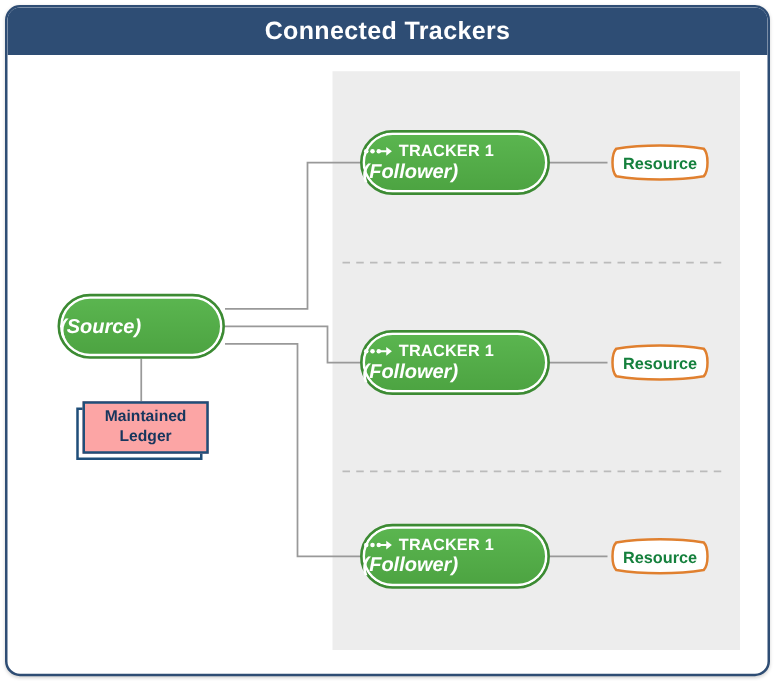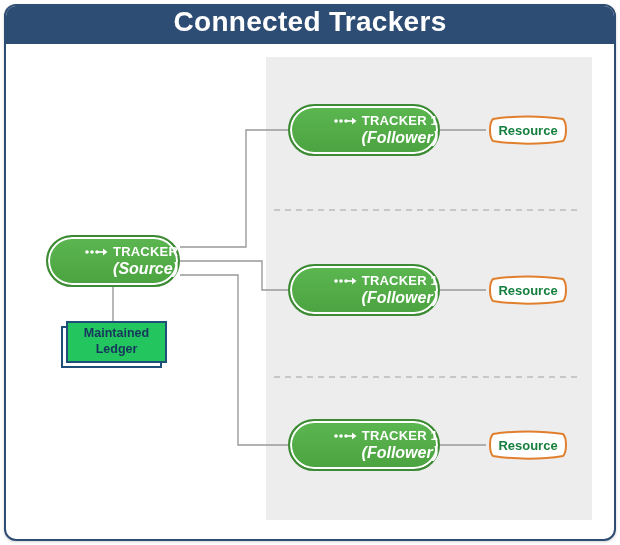"Connected Trackers" .header { align-items: flex-start -> center; font-size: 28px -> 20px }
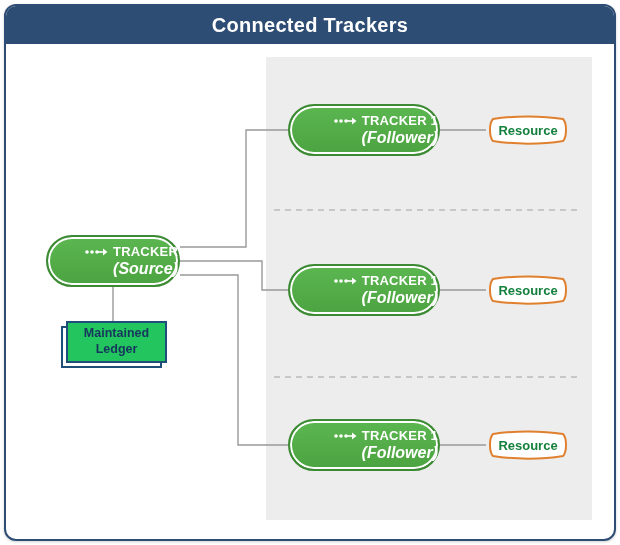"TRACKER 1" .pill { align-items: flex-end -> flex-start }
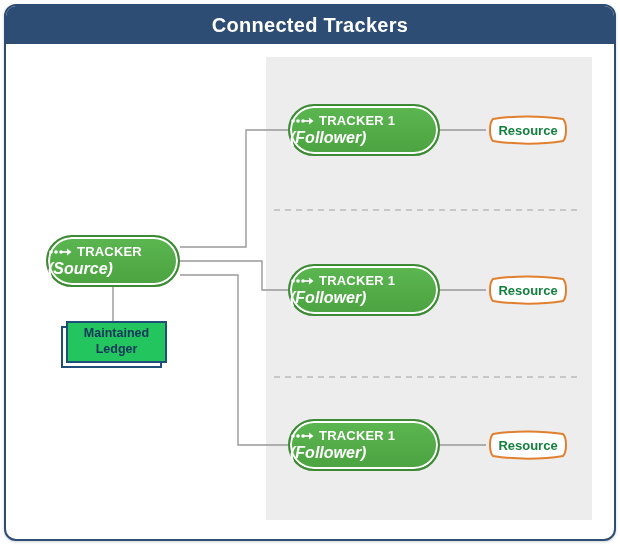"TRACKER" div.pill-line1 { html: <div> <span> <svg> <circle></circle> <circle></circle> <circle></circle> <path></path> <path></path> </svg> </span> <span>TRACKER</span> </div> -> none }
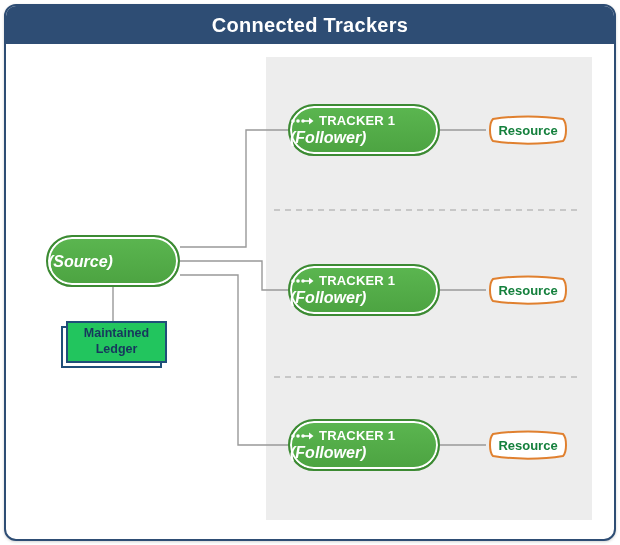"Maintained" .ledger { background: #22c55e -> #fca5a5 }
